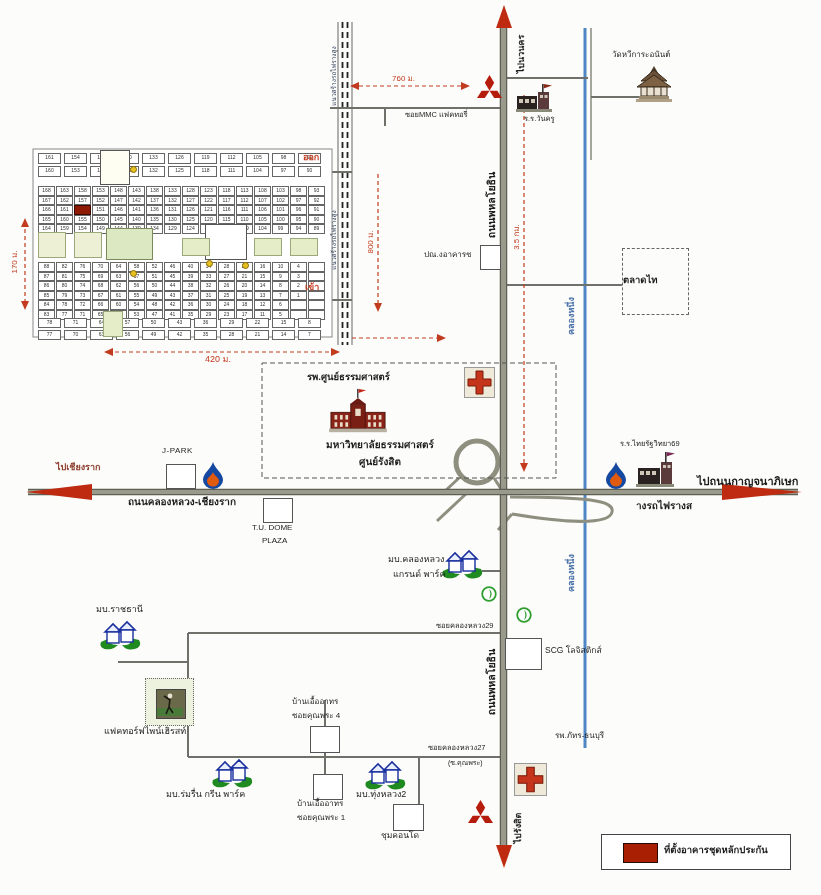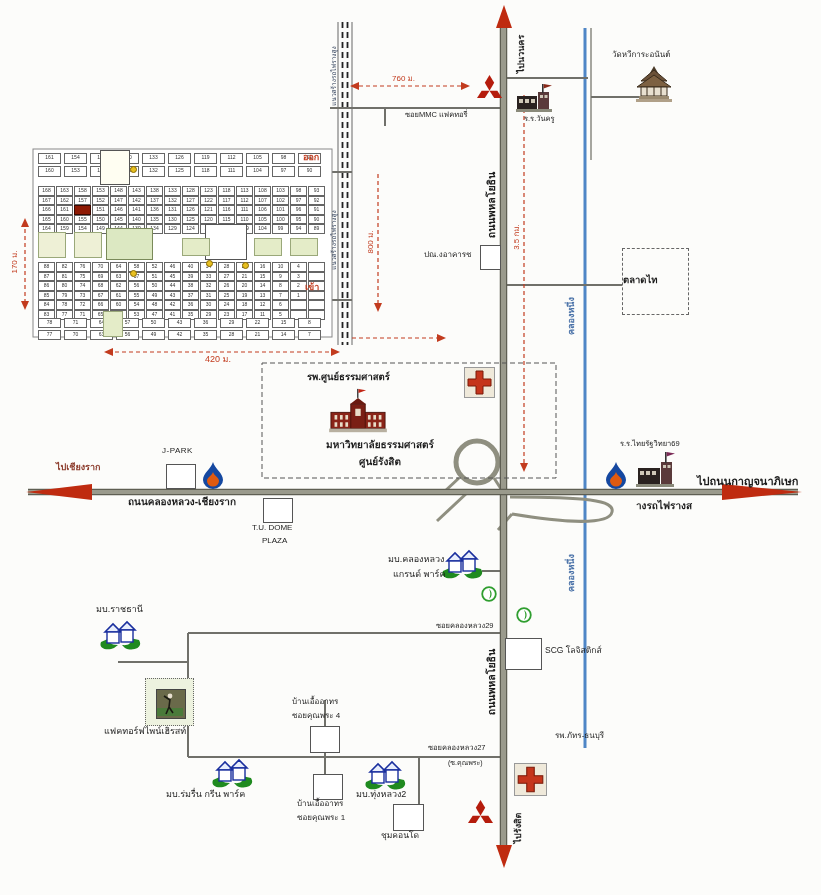"ที่ตั้งอาคารชุดหลักประกัน" div { html: none -> <div> <div></div> <div>ที่ตั้งอาคารชุดหลักประกัน</div> </div> }
